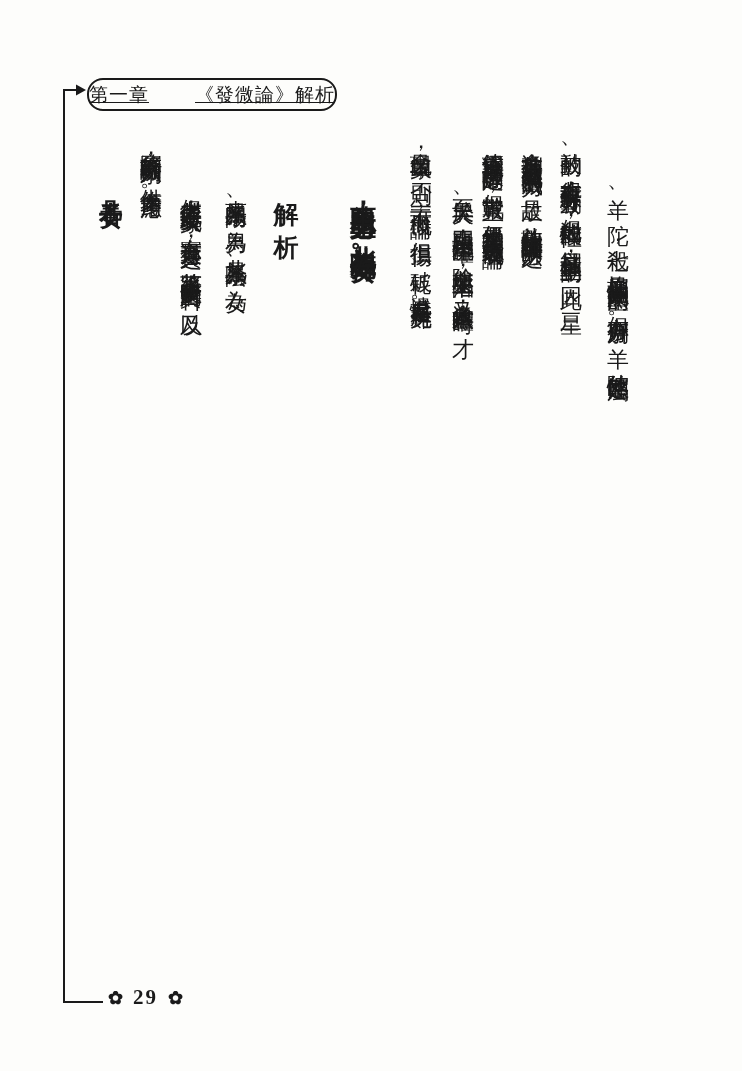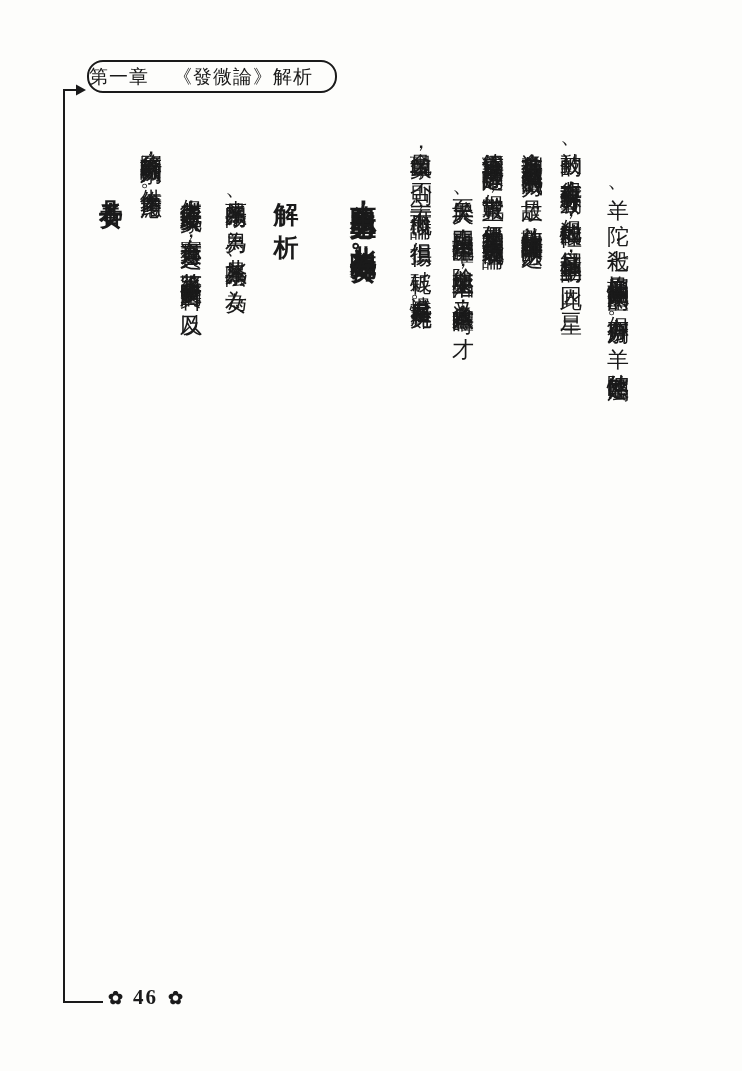"第一章" .chapter-box { justify-content: flex-start -> space-between; text-decoration: none -> underline; top: 60px -> 78px }
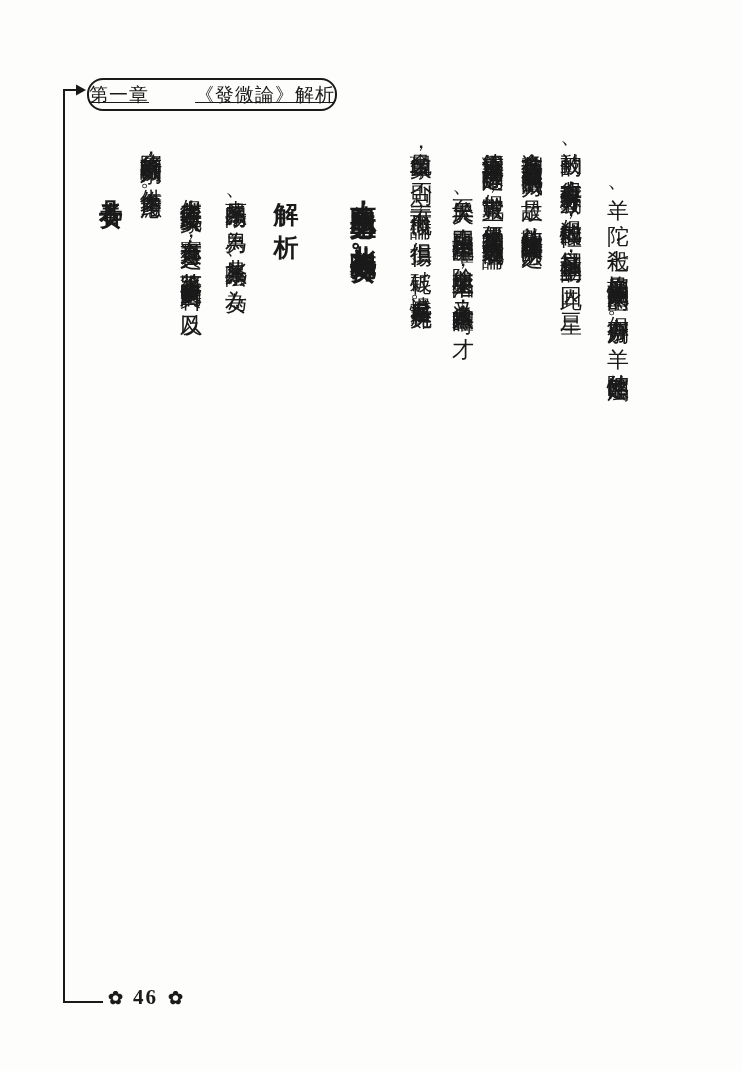"46" span.num { text: 46 -> 29 }
